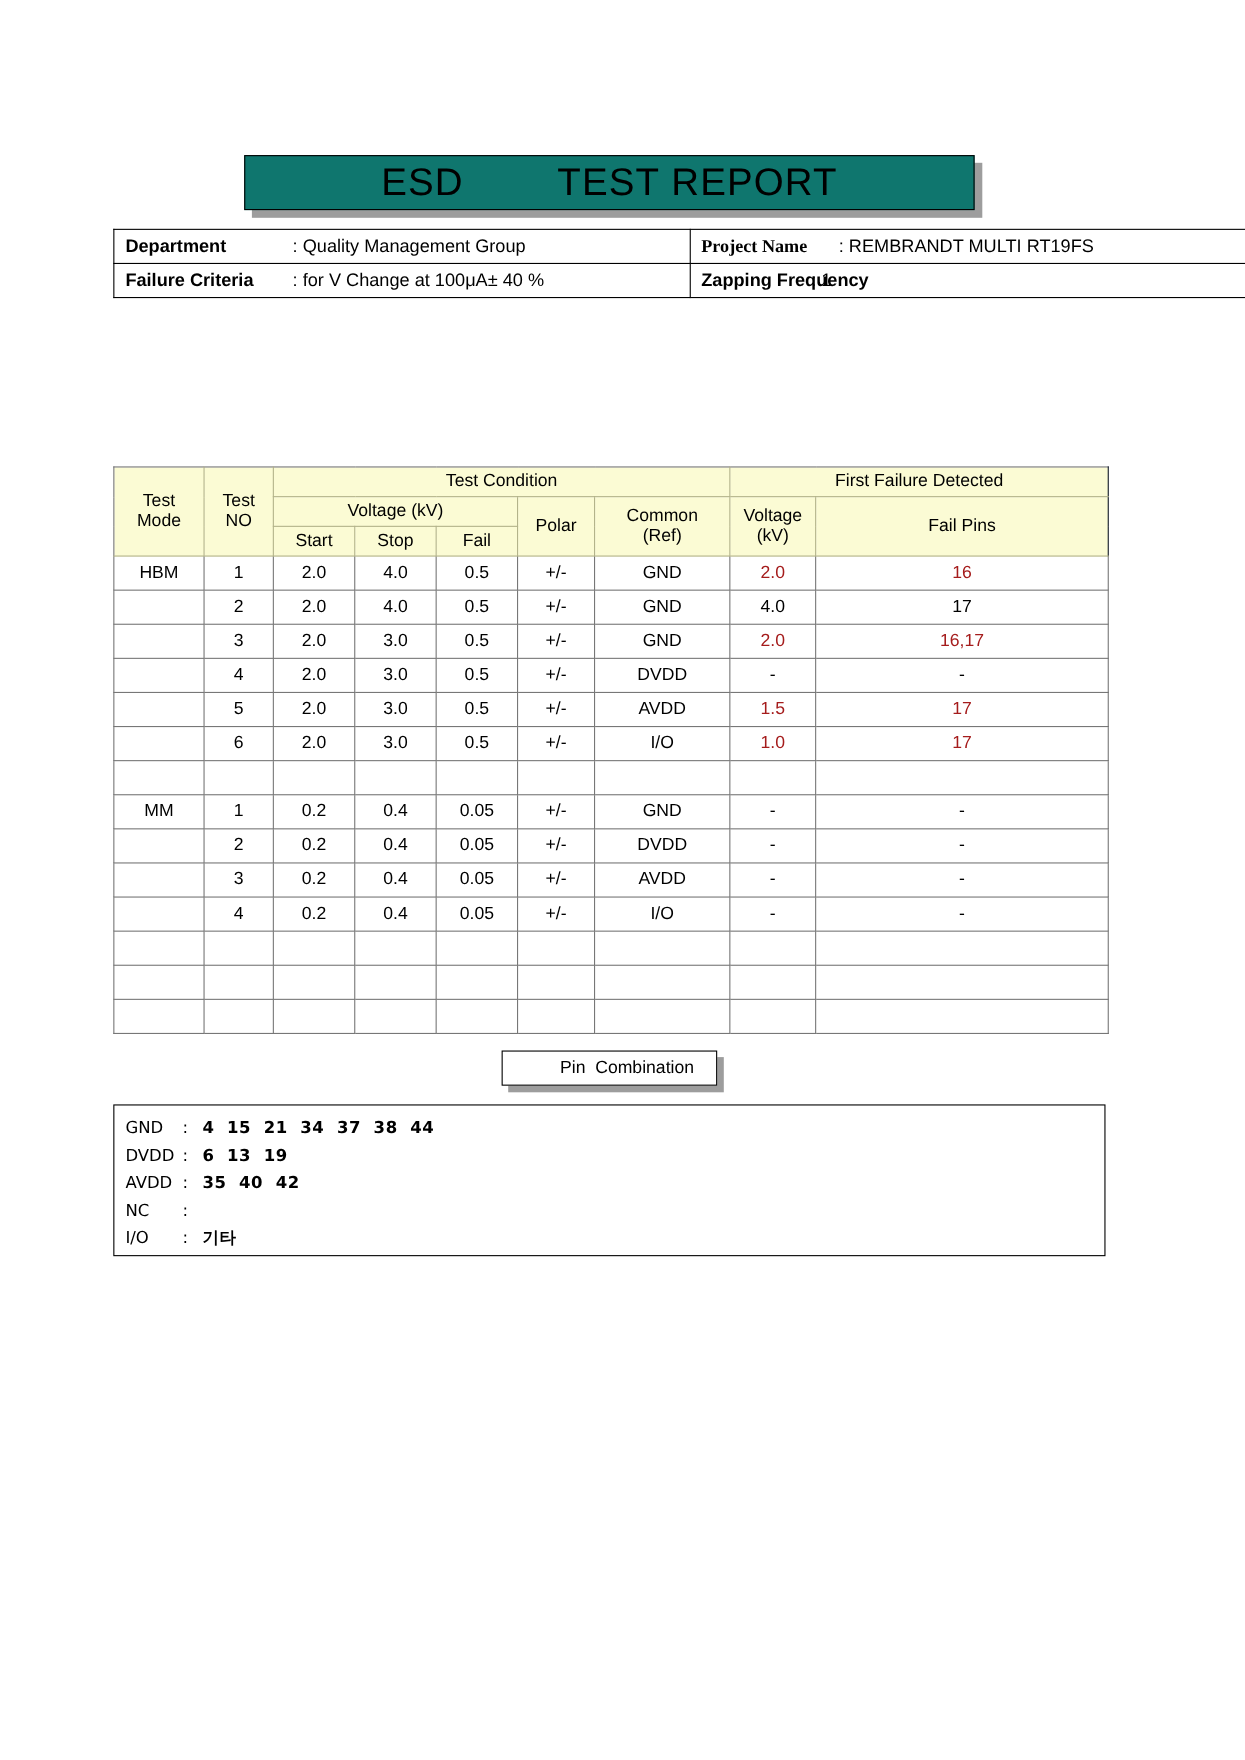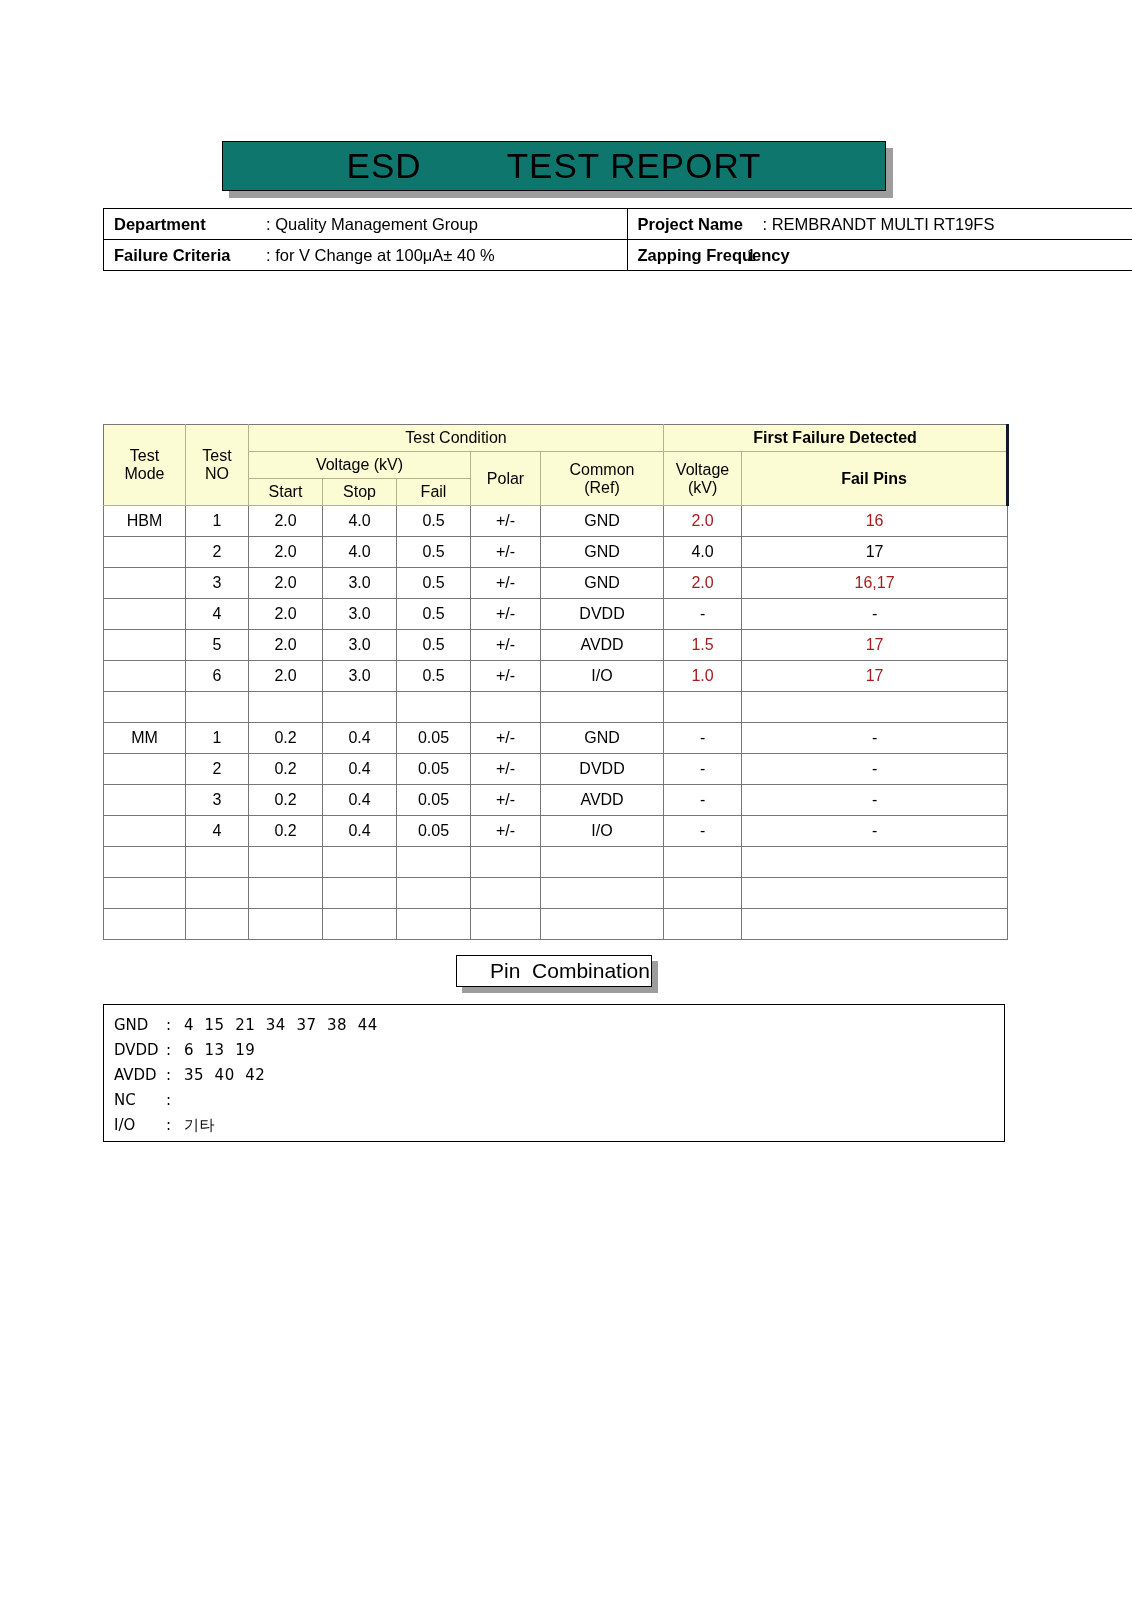"Project Name" .lbl-w2 { font-family: none -> Liberation Serif, serif }
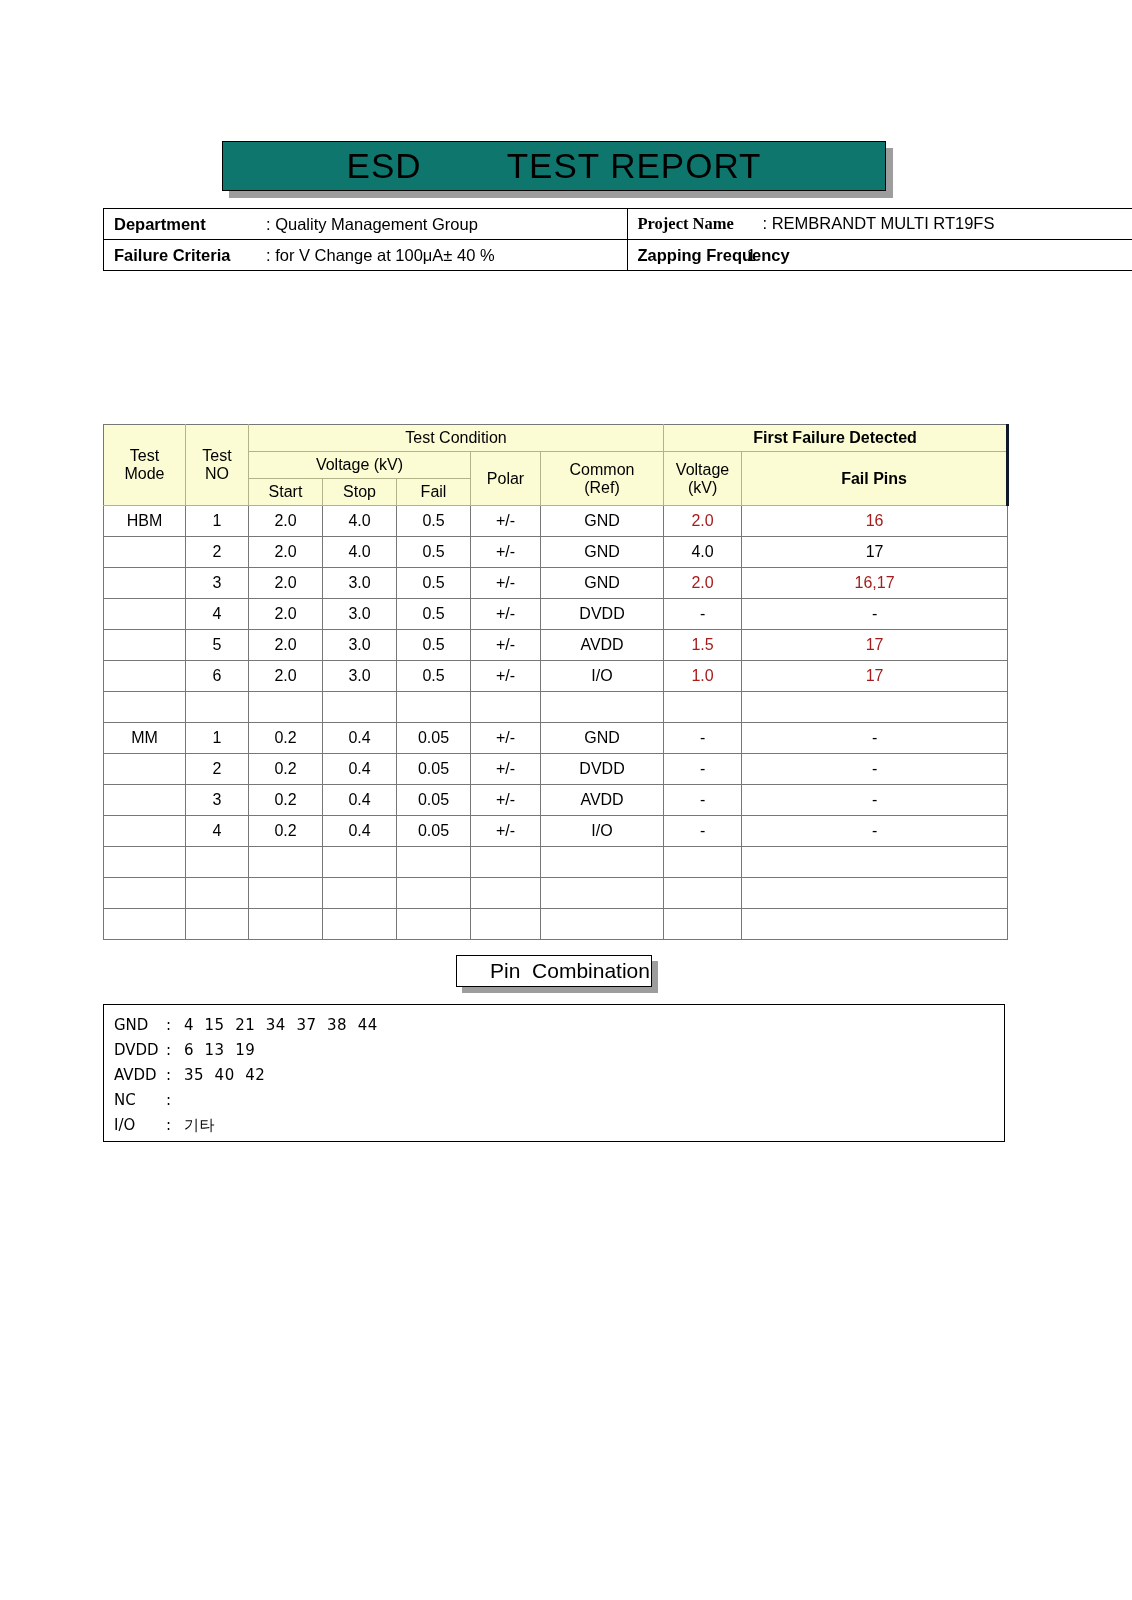"First Failure Detected" .main-table thead th.outer-r { border-right: 3px solid #0f172a -> 1px solid #0f172a; font-weight: bold -> none }
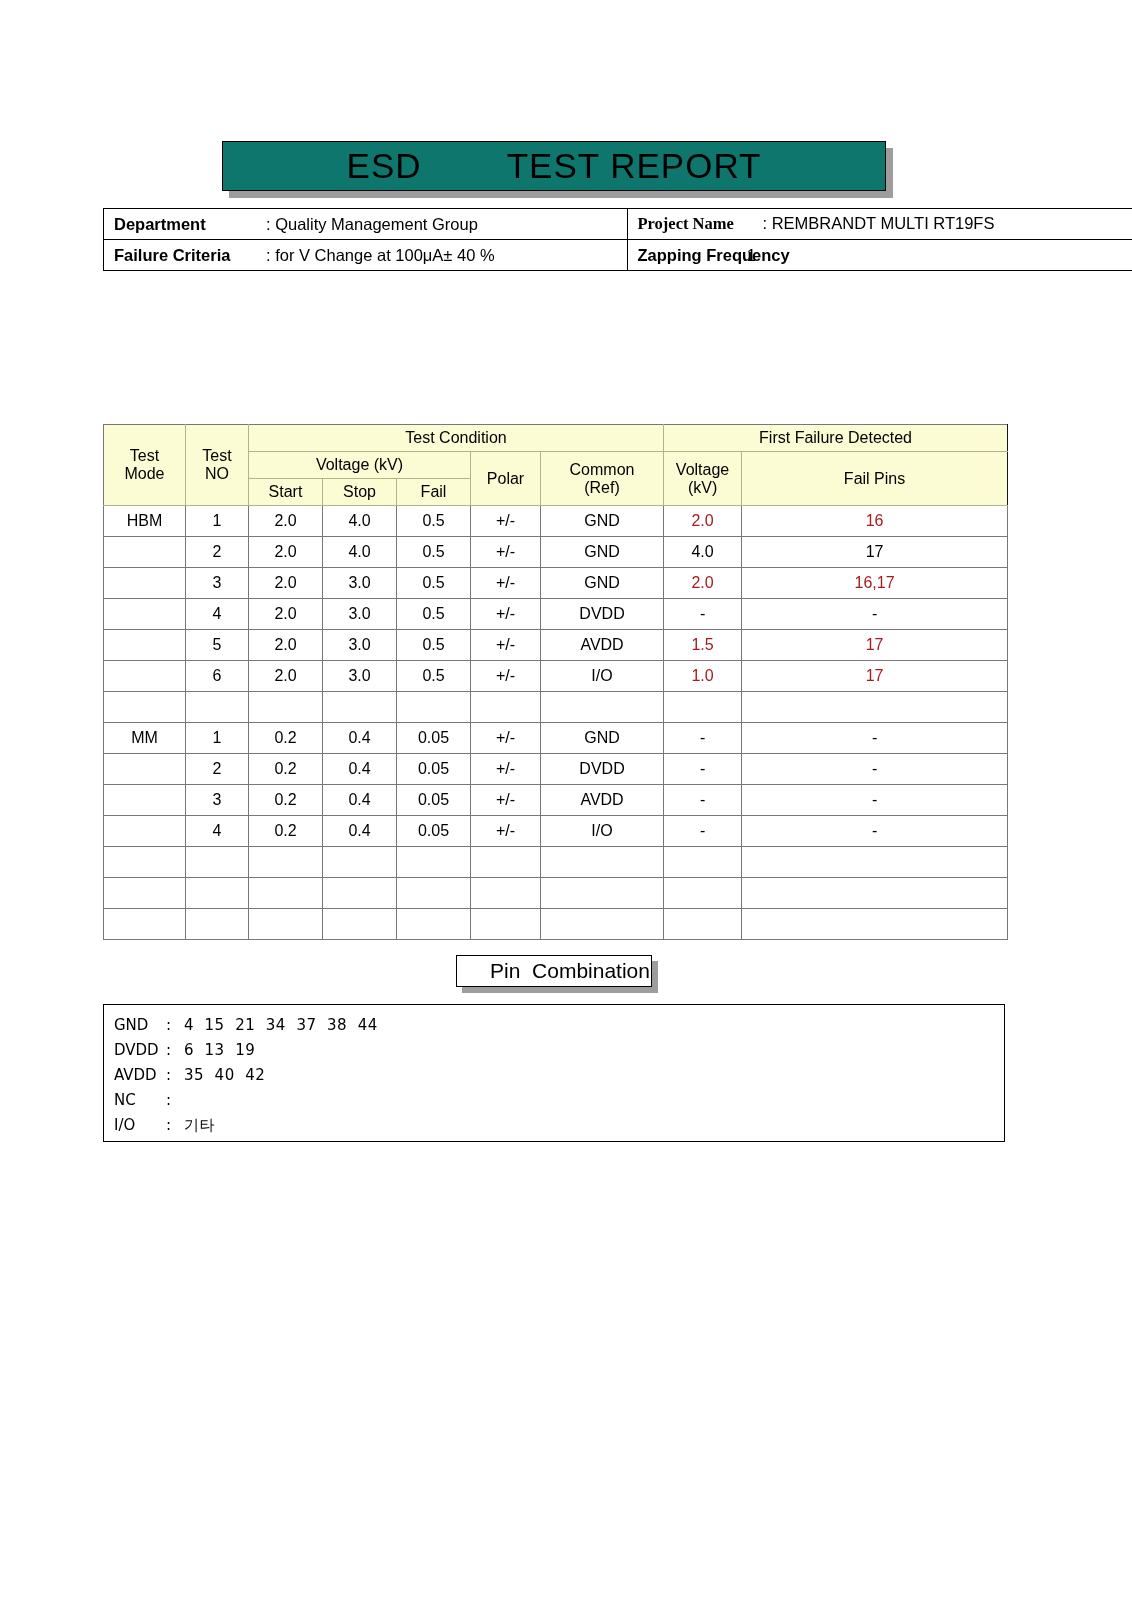"Pin Combination" .pin-title { font-size: 21px -> 16px }
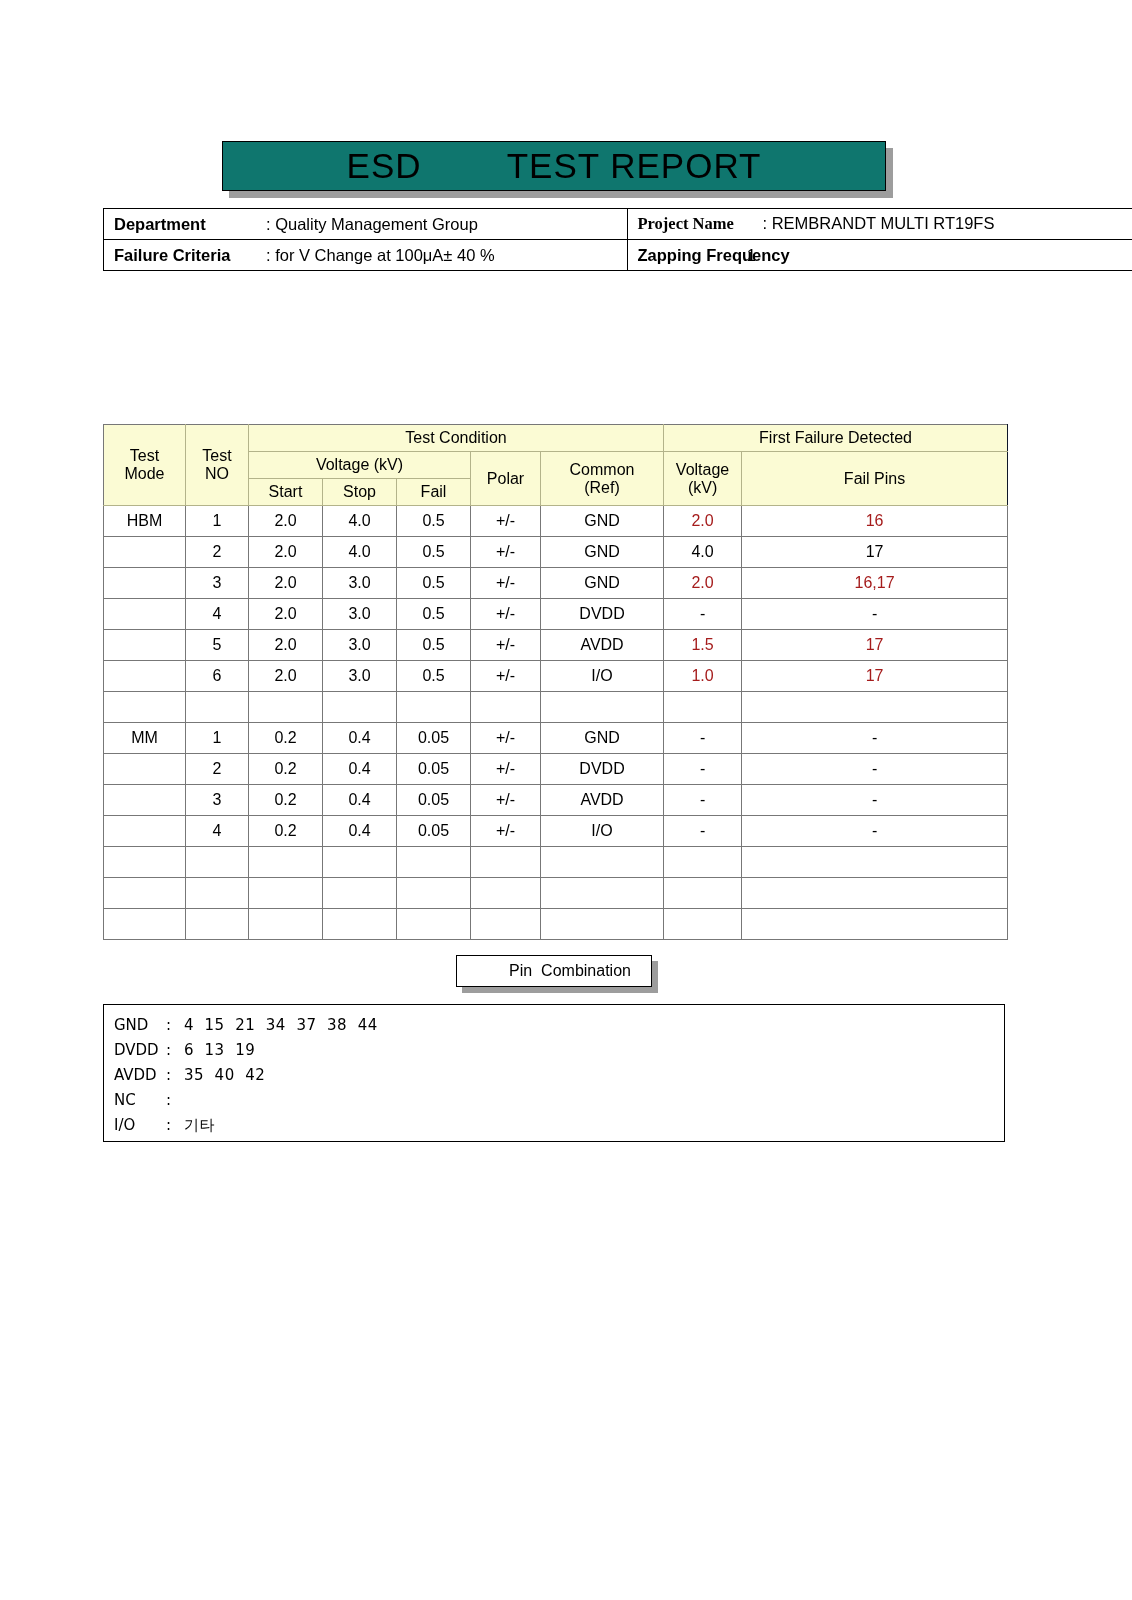"4 15 21 34 37" .pin-vals { font-weight: none -> bold }
